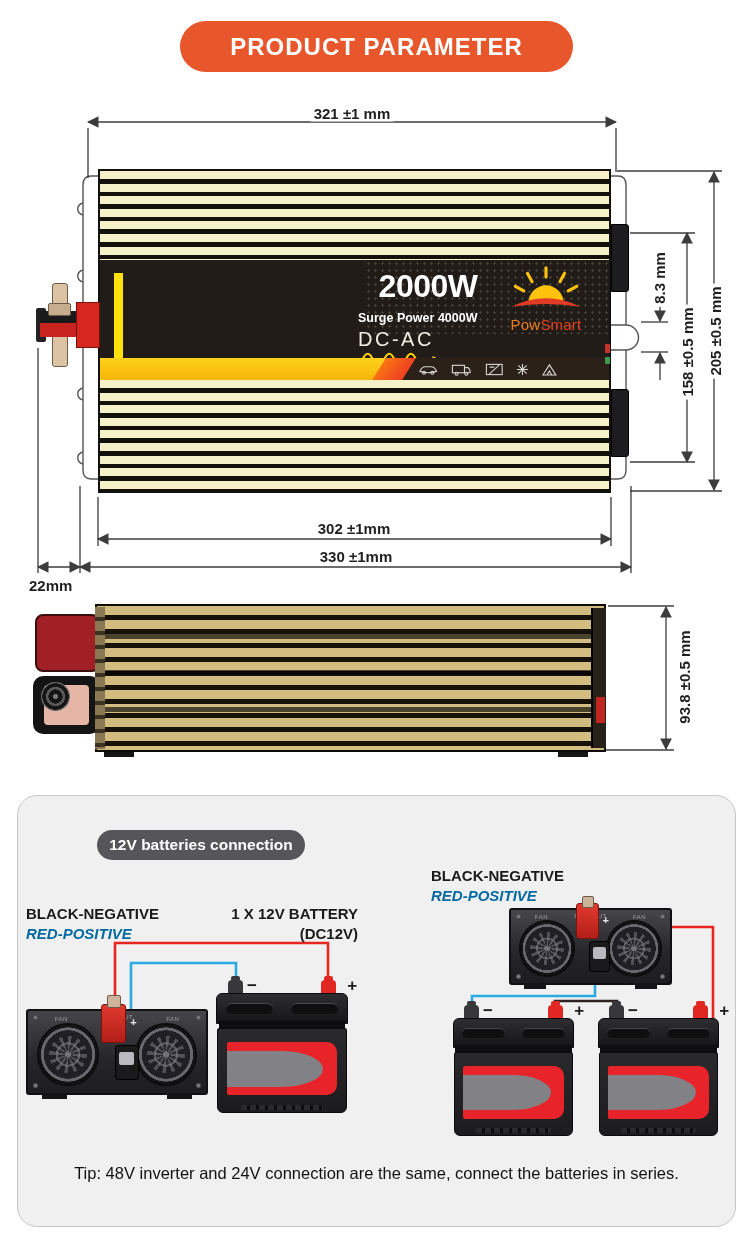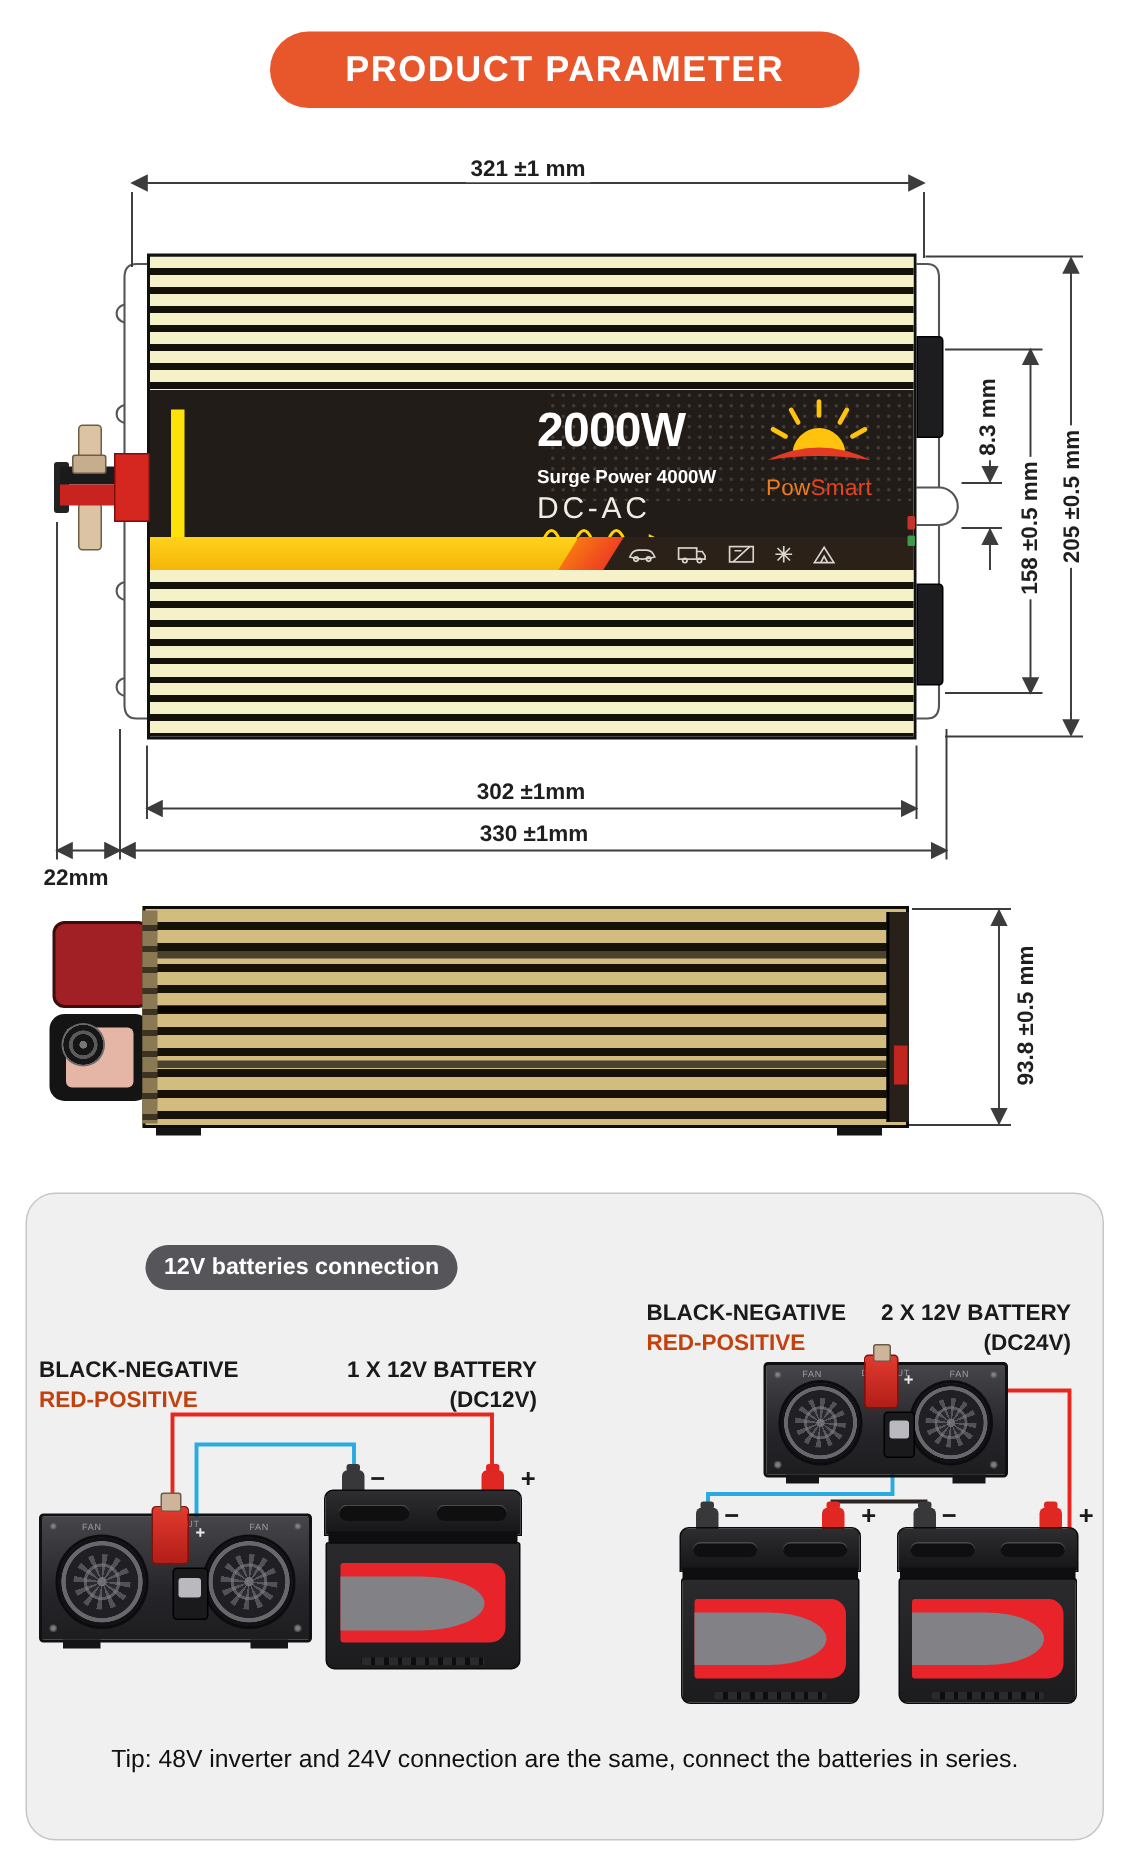"2000W" .fv-center .pw { text-align: none -> right }
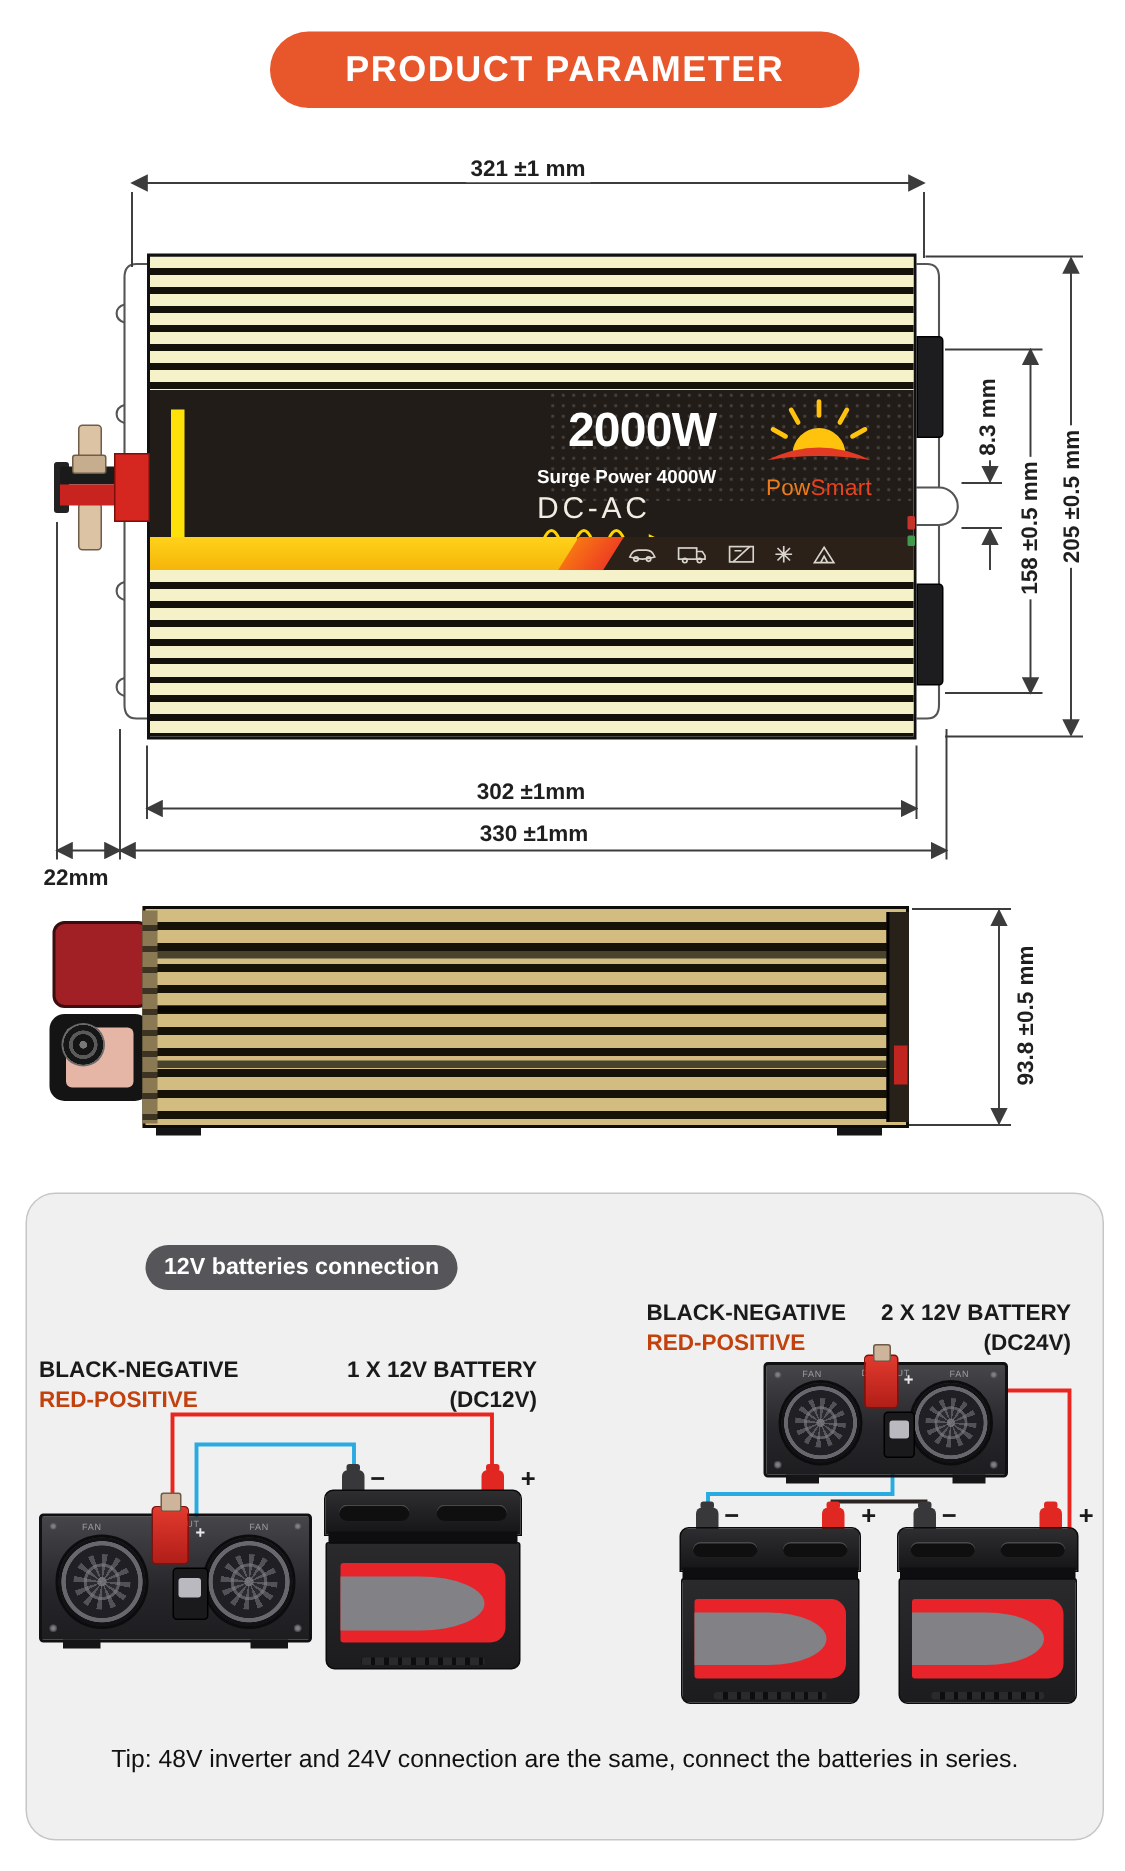"2 X 12V BATTERY" div.lbl { html: <div> <div>2 X 12V BATTERY</div> <div>(DC24V)</div> </div> -> none }
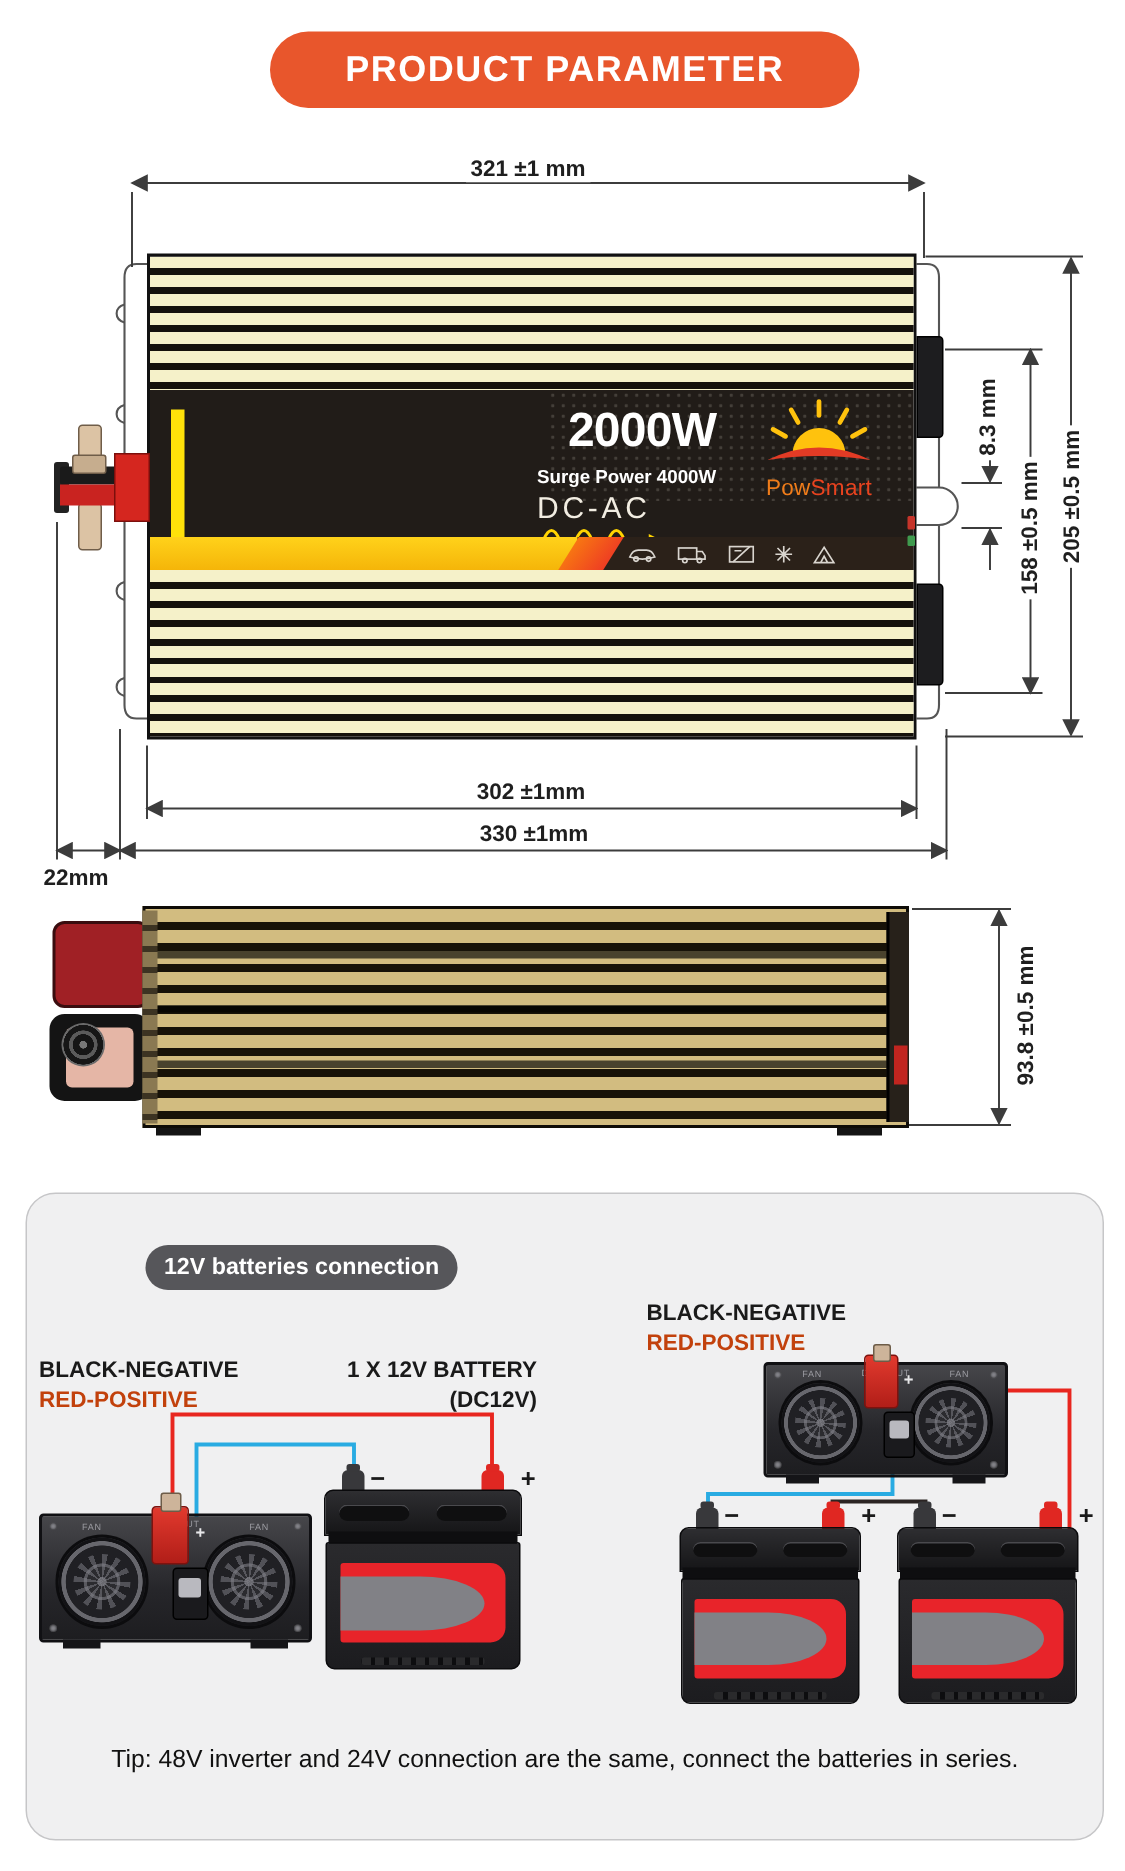"RED-POSITIVE" .lbl .red { color: #c2410c -> #0369a1; font-style: none -> italic }
